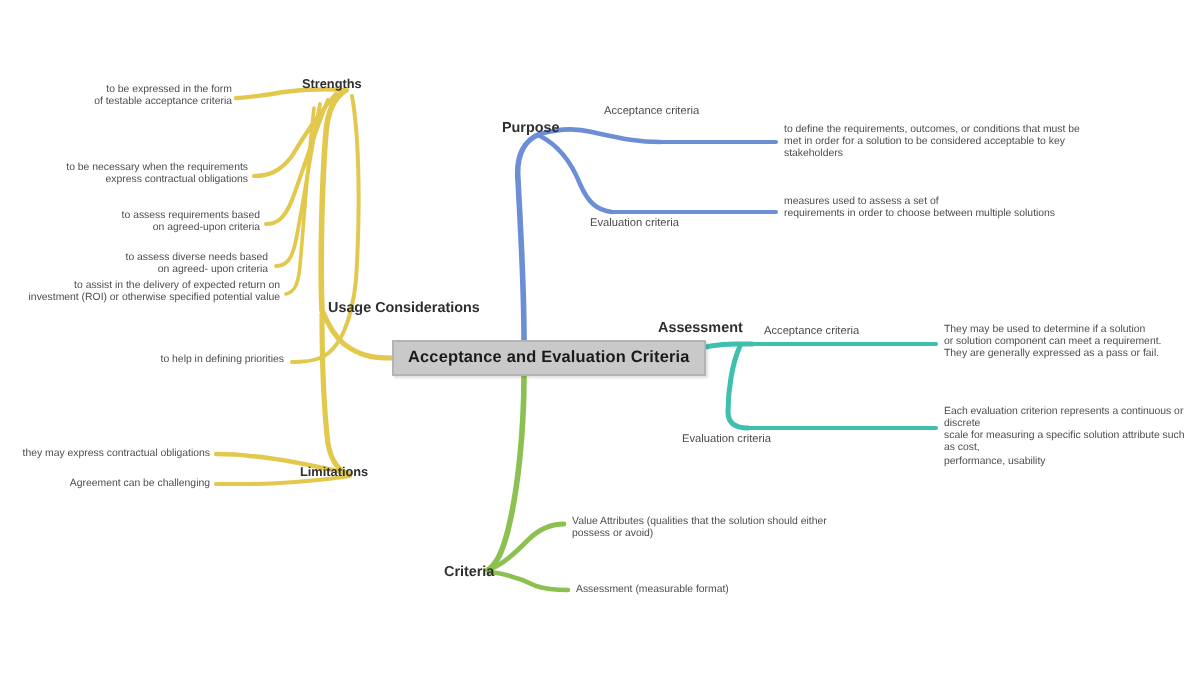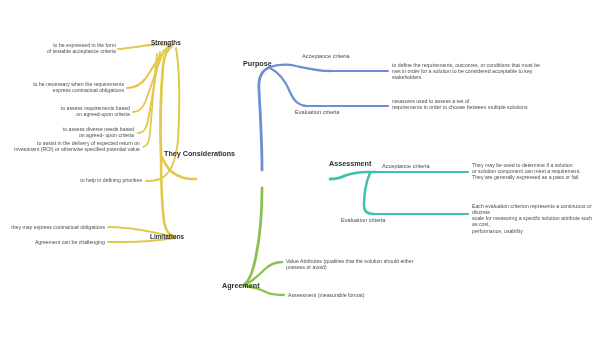"Purpose" div.node { left: 243px -> 251px }
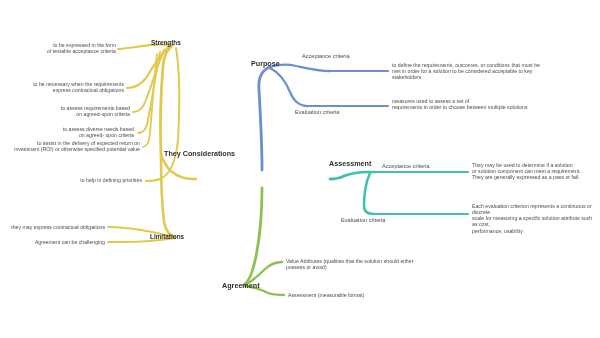"They Considerations" div.node { text: They -> Usage }
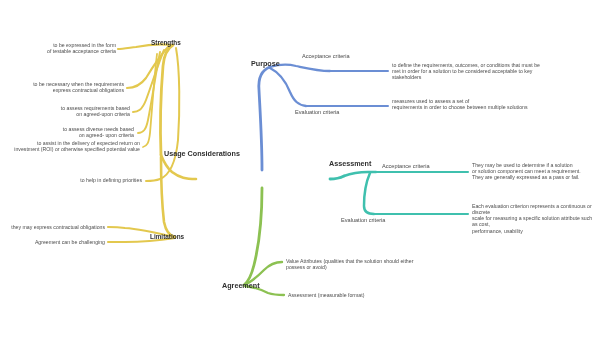"Acceptance and Evaluation Criteria" div.root-node { html: none -> <div>Acceptance and Evaluation Criteria</div> }
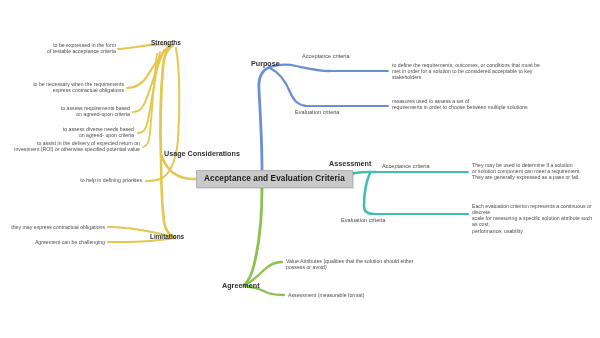"Agreement" div.node { text: Agreement -> Criteria }
